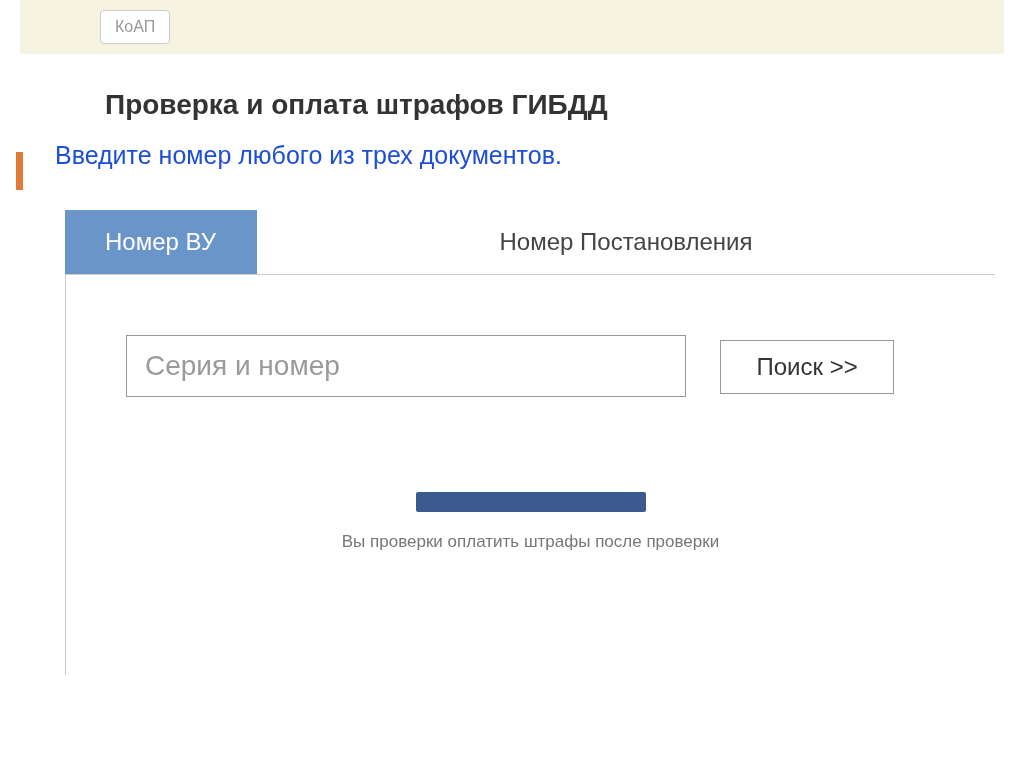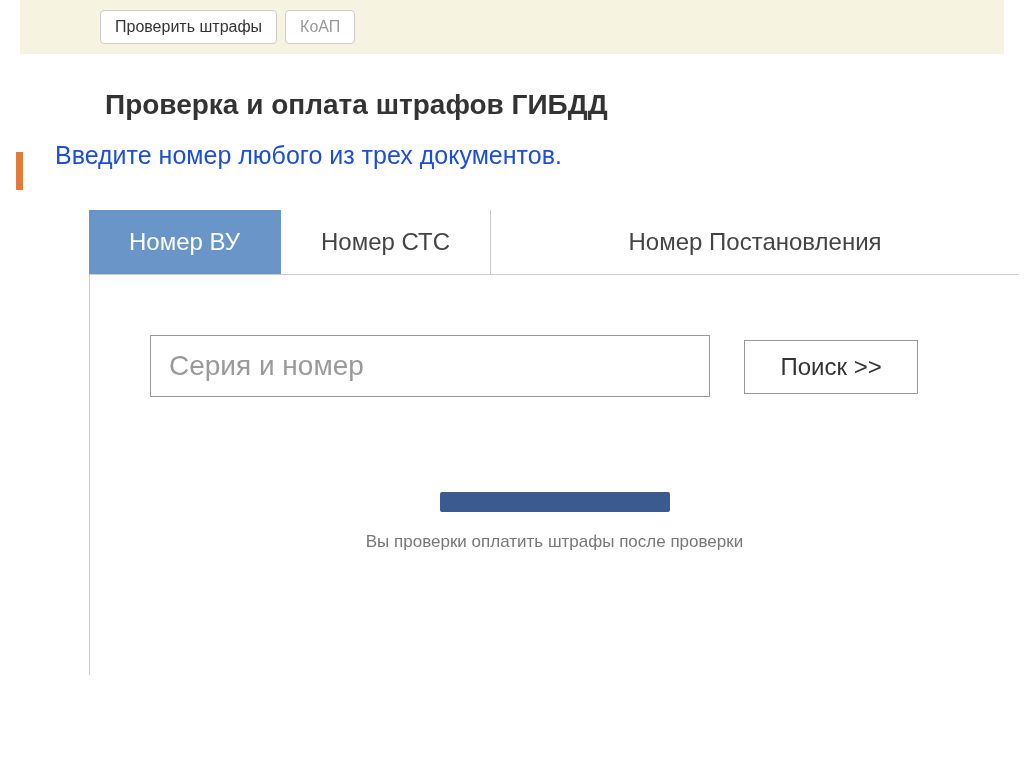"Проверить штрафы" button.nav-btn { html: <button>Проверить штрафы</button> -> none }
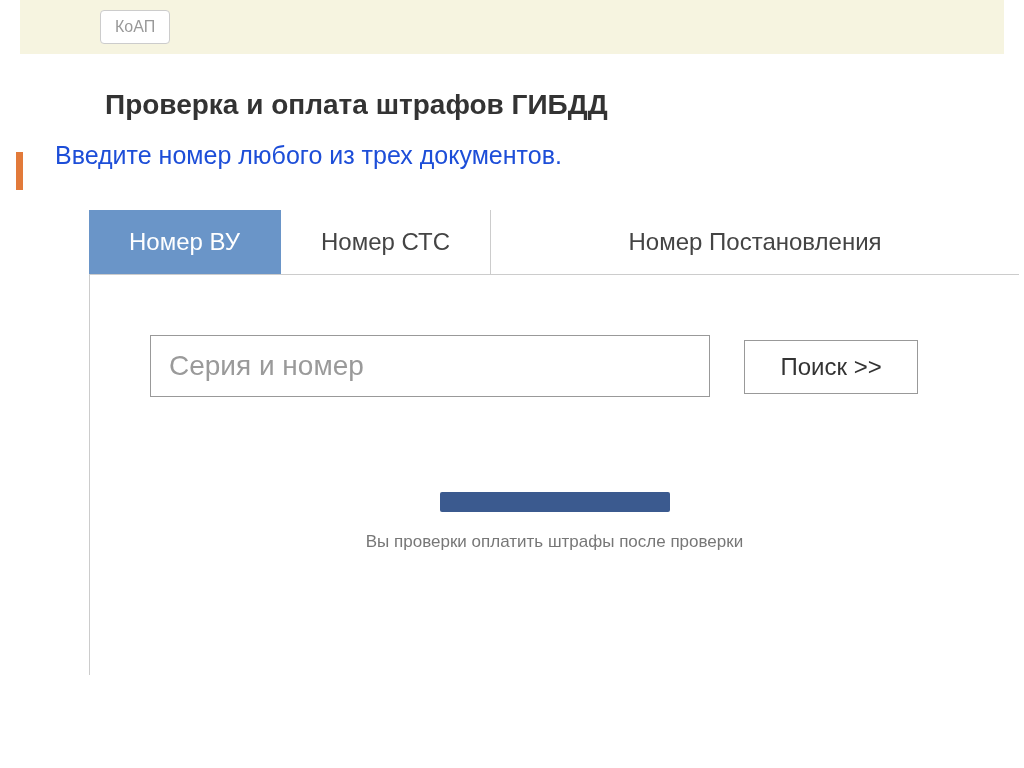"Номер ВУ" .tabs-container { margin-left: 89px -> 65px }
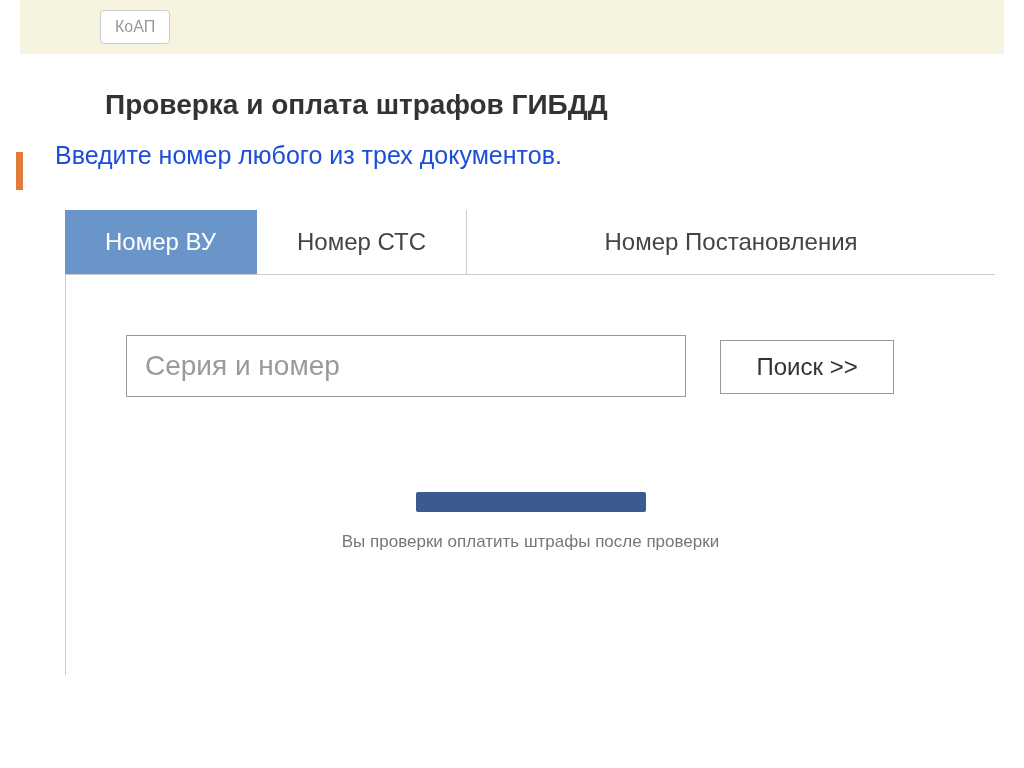"Номер СТС" div.tab { html: <div>Номер СТС</div> -> none }
